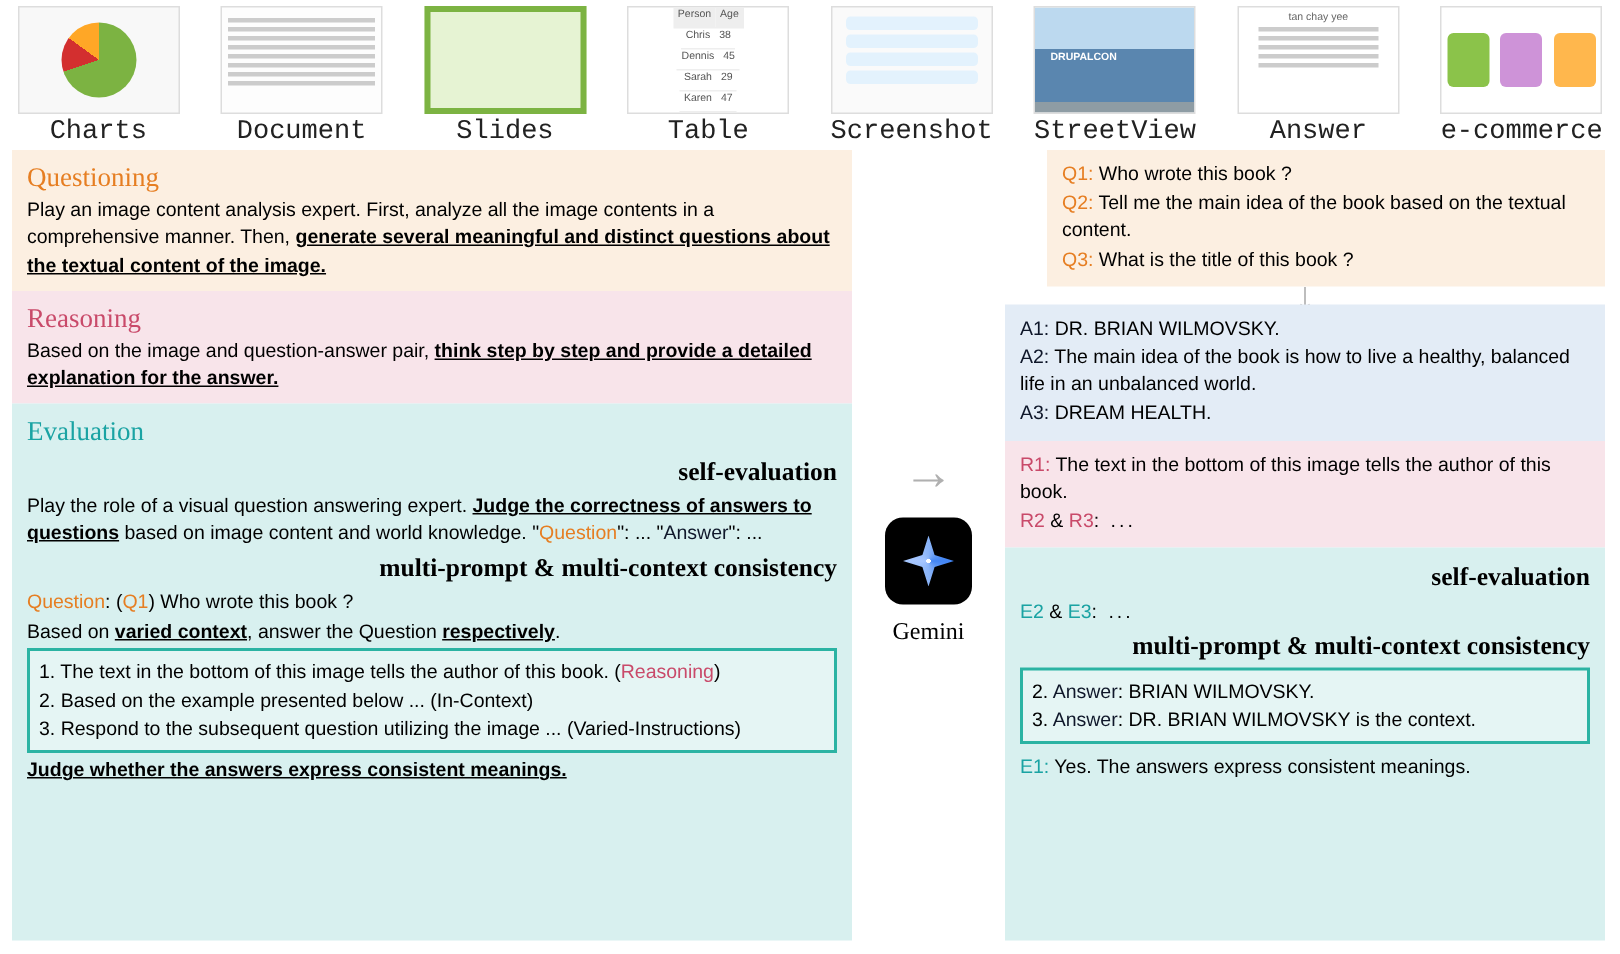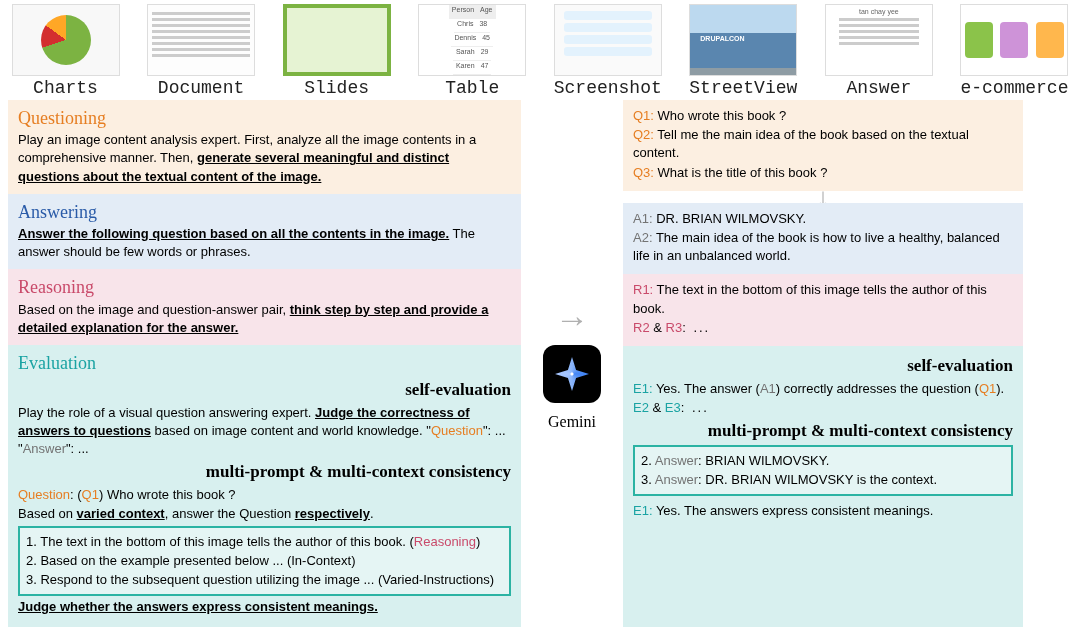"Questioning" .left { width: 513px -> 560px }
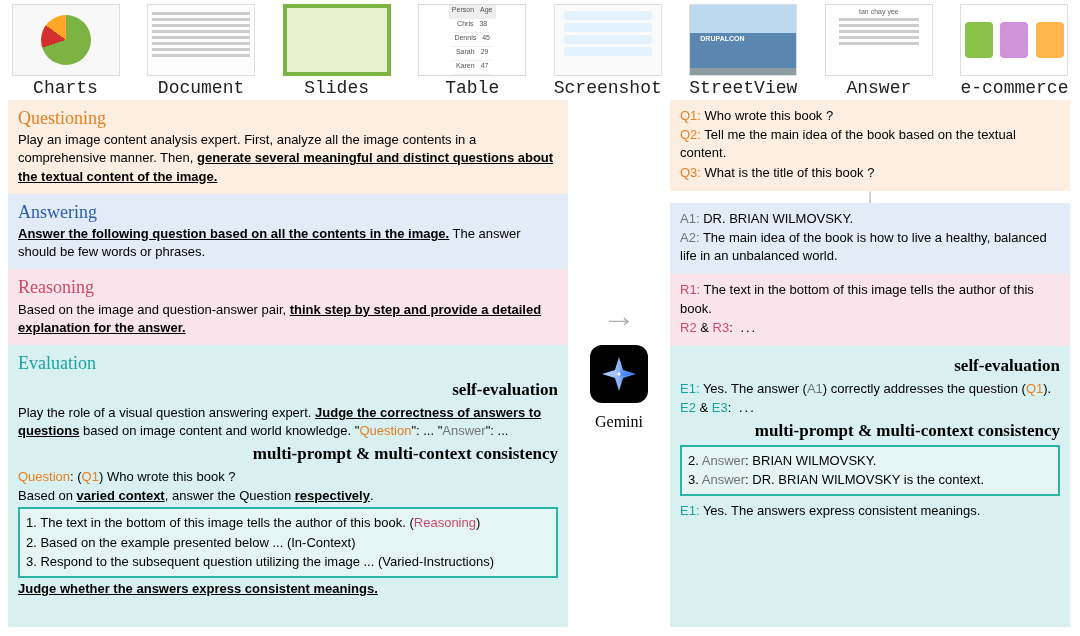"Q1: Who wrote this book" .pn-rq { margin-left: none -> 28px }
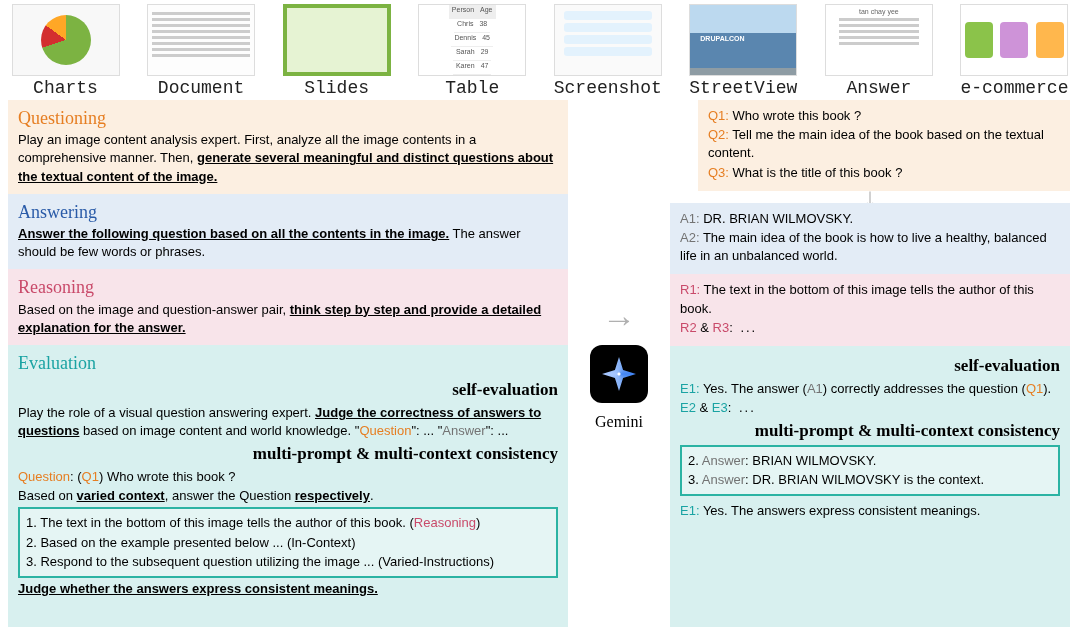"Answering" div.panel { html: <div> <div>Answering</div> <div> <span>Answer the following question based on all the contents in the image.</span><span> The answer should be few words or phrases.</span> </div> </div> -> none }
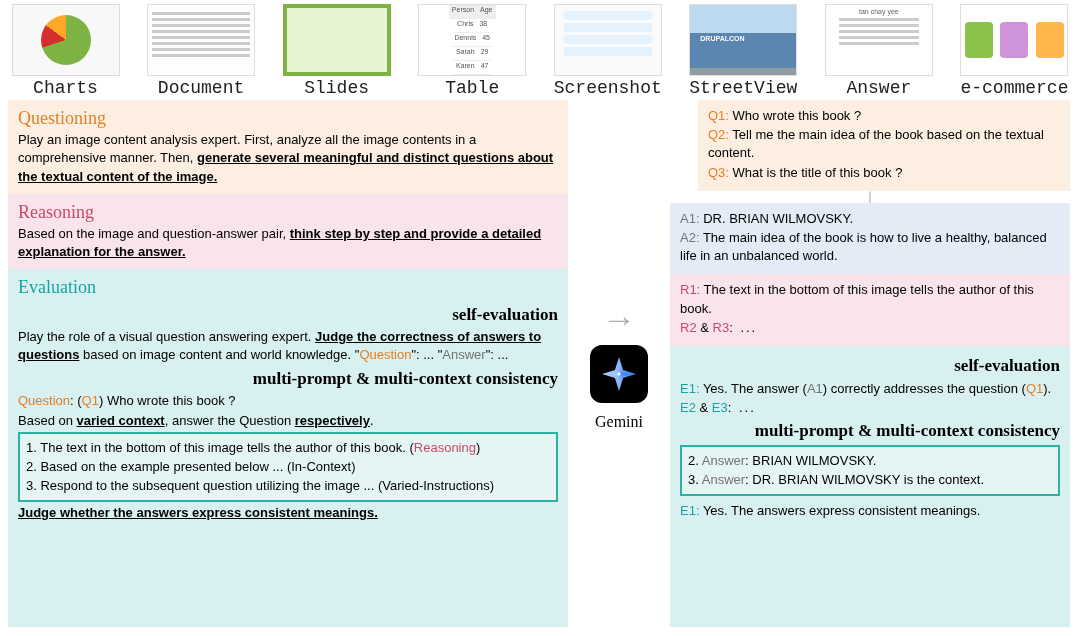"A1:" .blue { color: #737373 -> #0f172a }
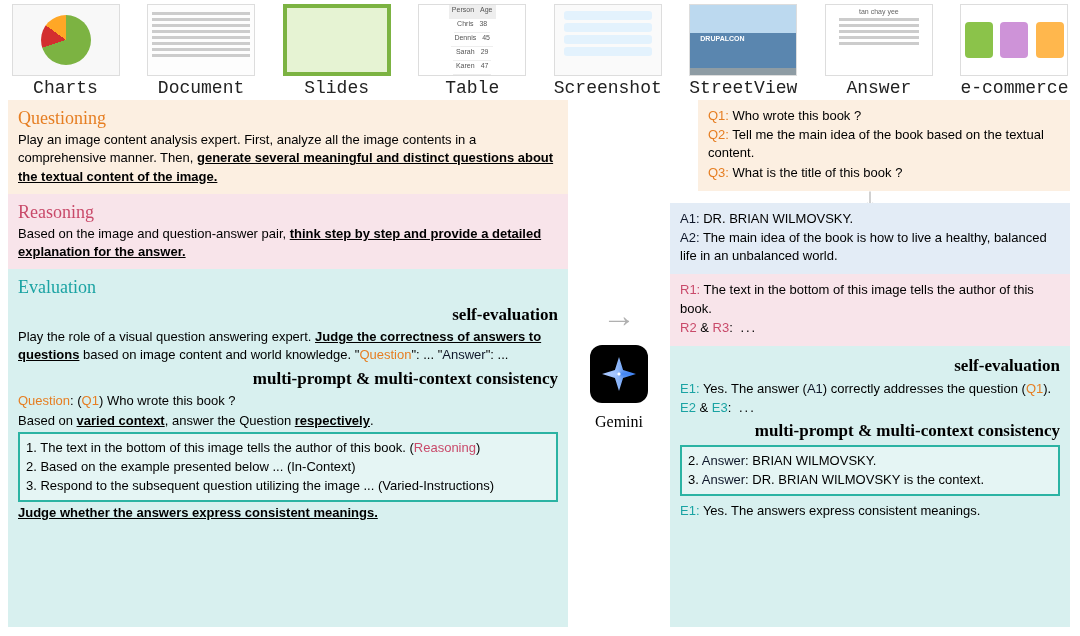"A3: DREAM HEALTH." div.qline { html: none -> <div><span>A3:</span><span> DREAM HEALTH.</span></div> }
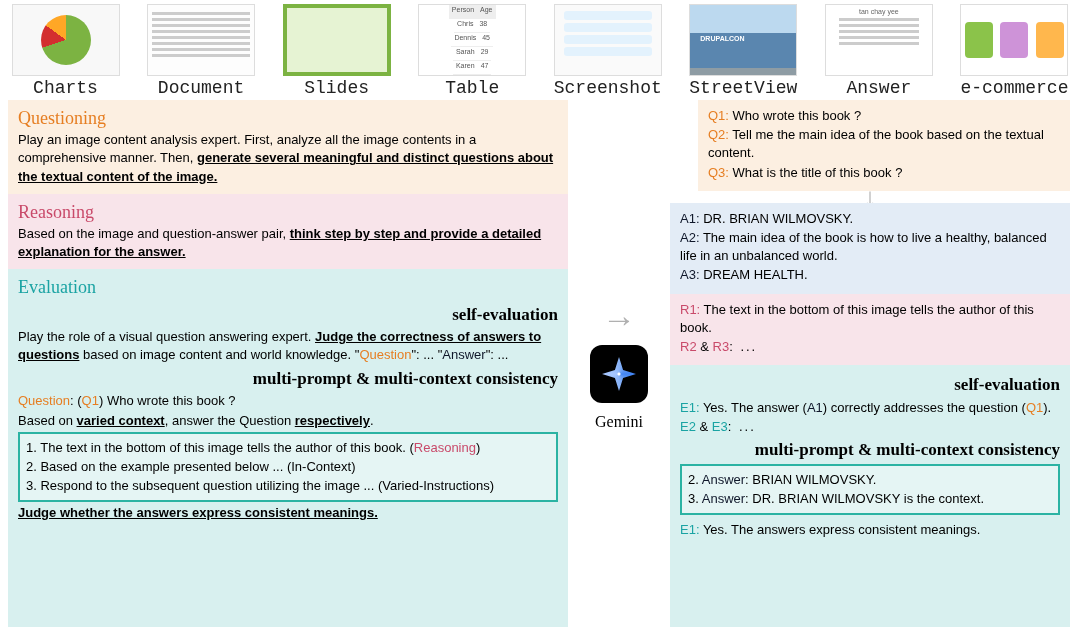"E1: Yes. The answer (A1)" div.qline { html: <div><span>E1:</span><span> Yes. The answer (</span><span>A1</span><span>) correctly addresses the question (</span><span>Q1</span><span>).</span></div> -> none }
